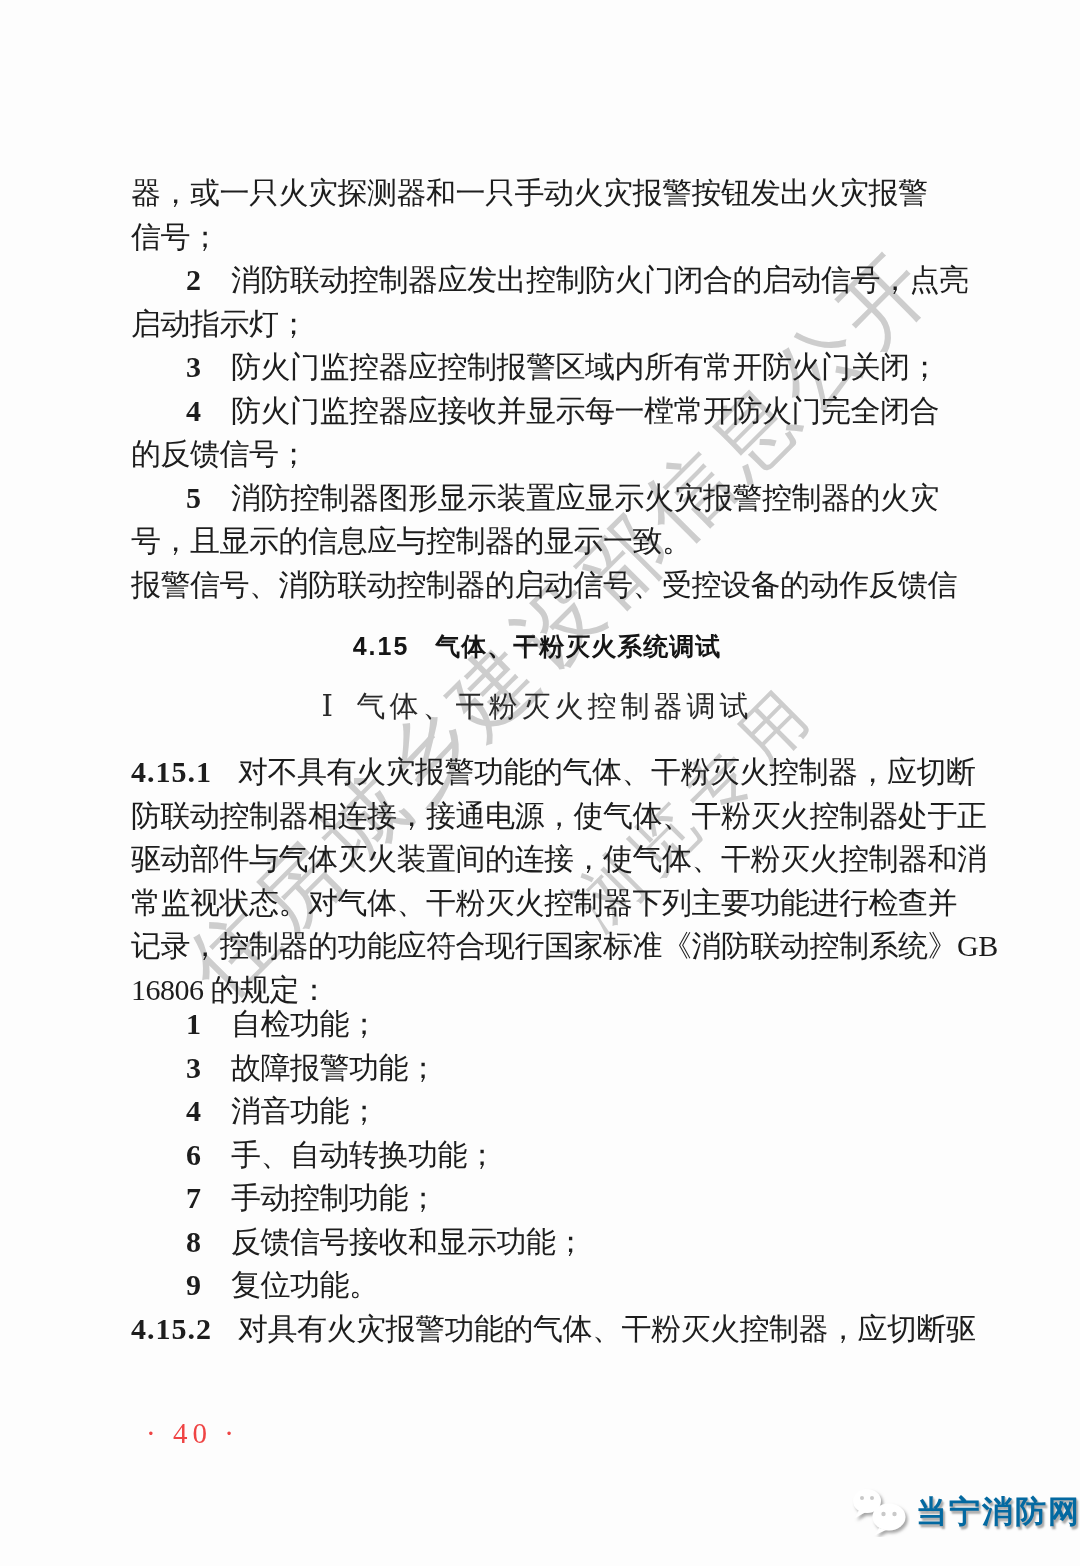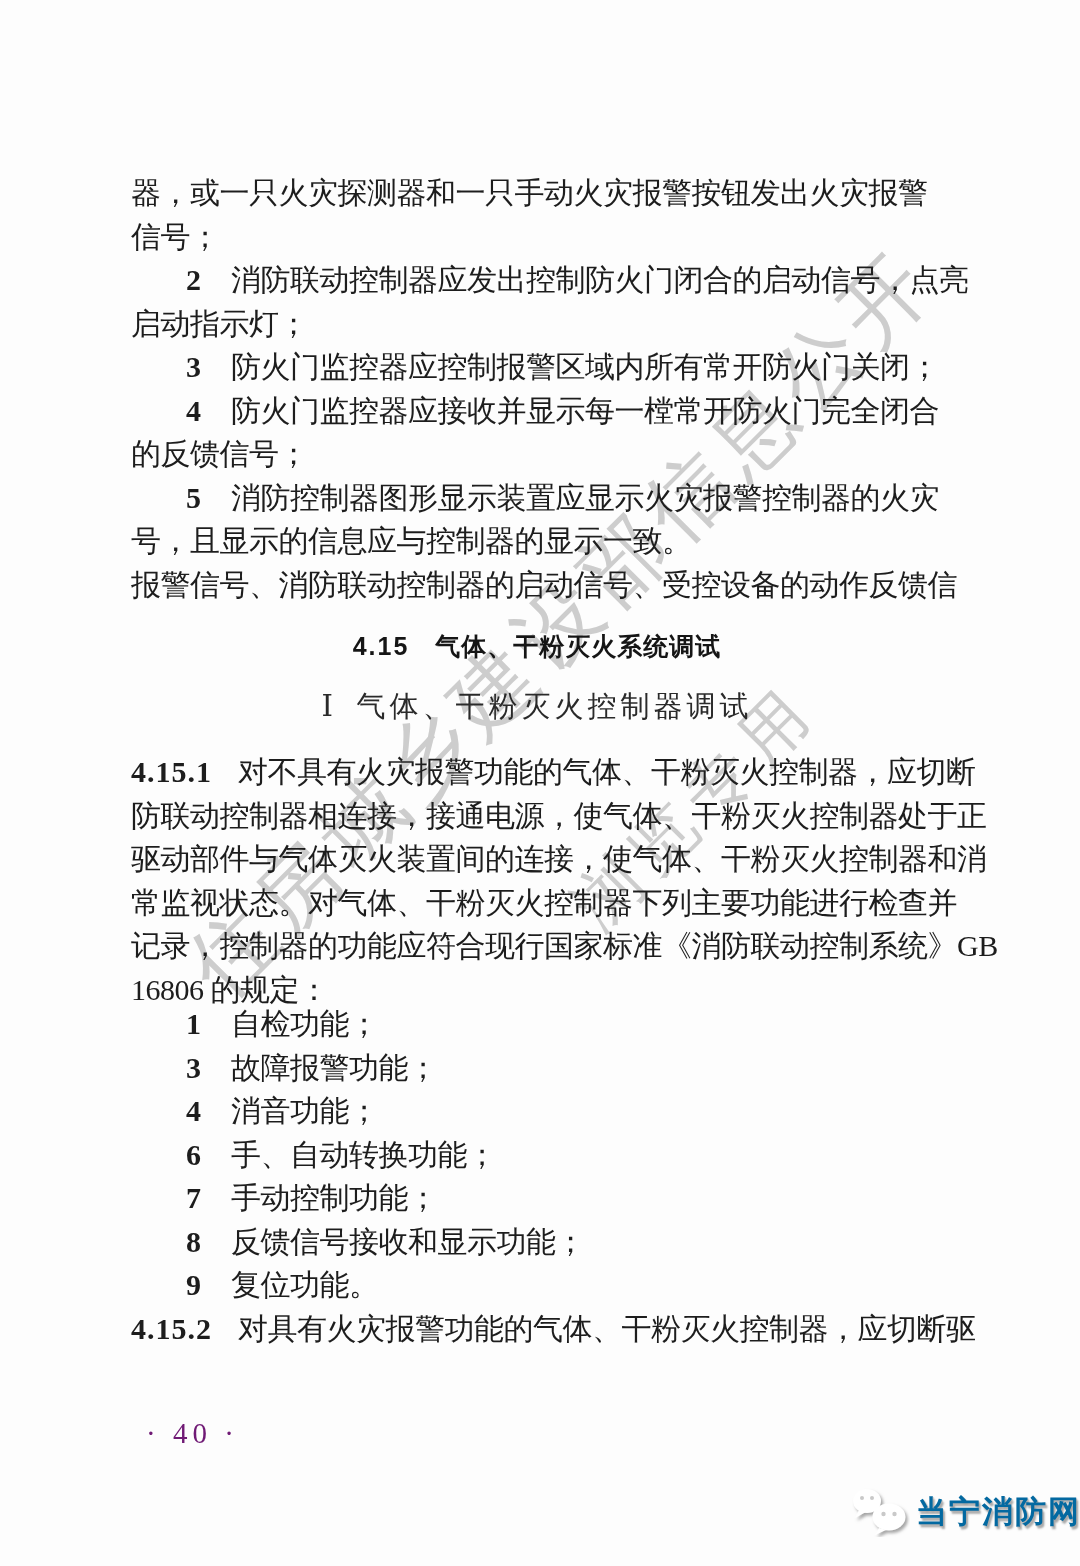"· 40 ·" .pageno { color: #701a75 -> #ef4444 }
